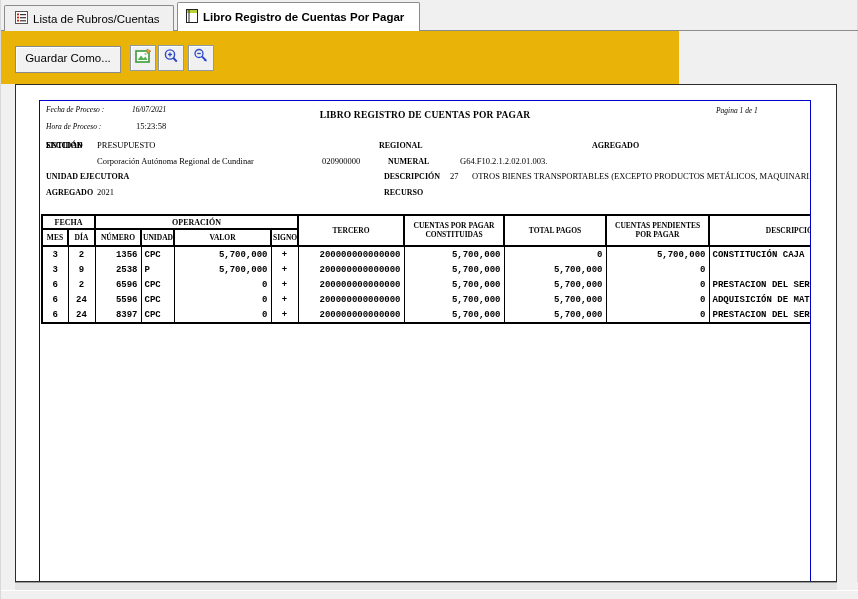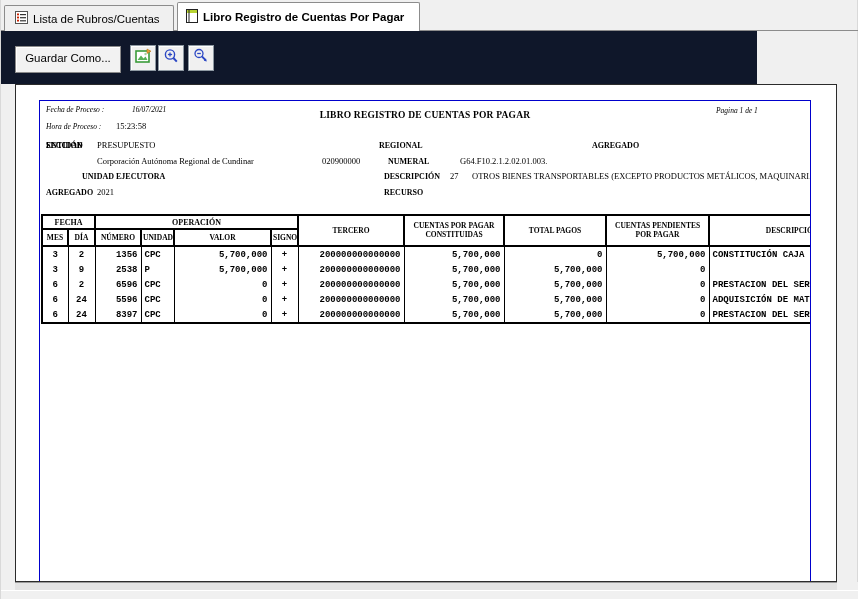"Guardar Como..." .toolbar { background: #0f172a -> #eab308; width: 756px -> 678px }
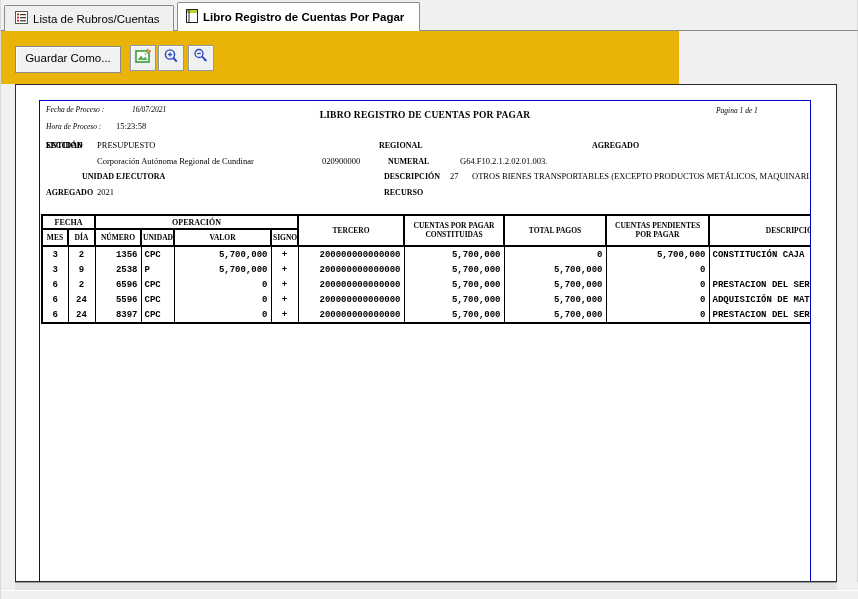"15:23:58" div.rep { left: 76px -> 96px }
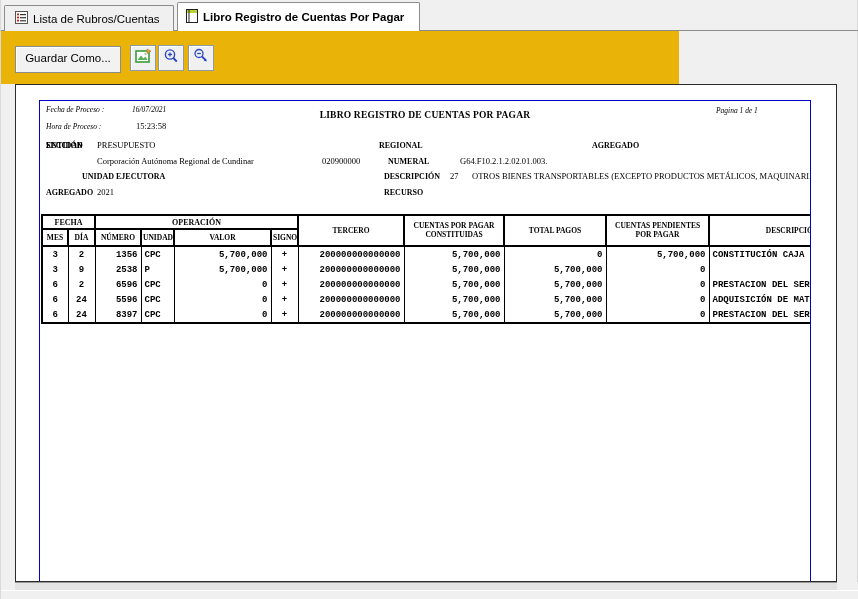"UNIDAD EJECUTORA" div.rep { margin-left: 36px -> none }
